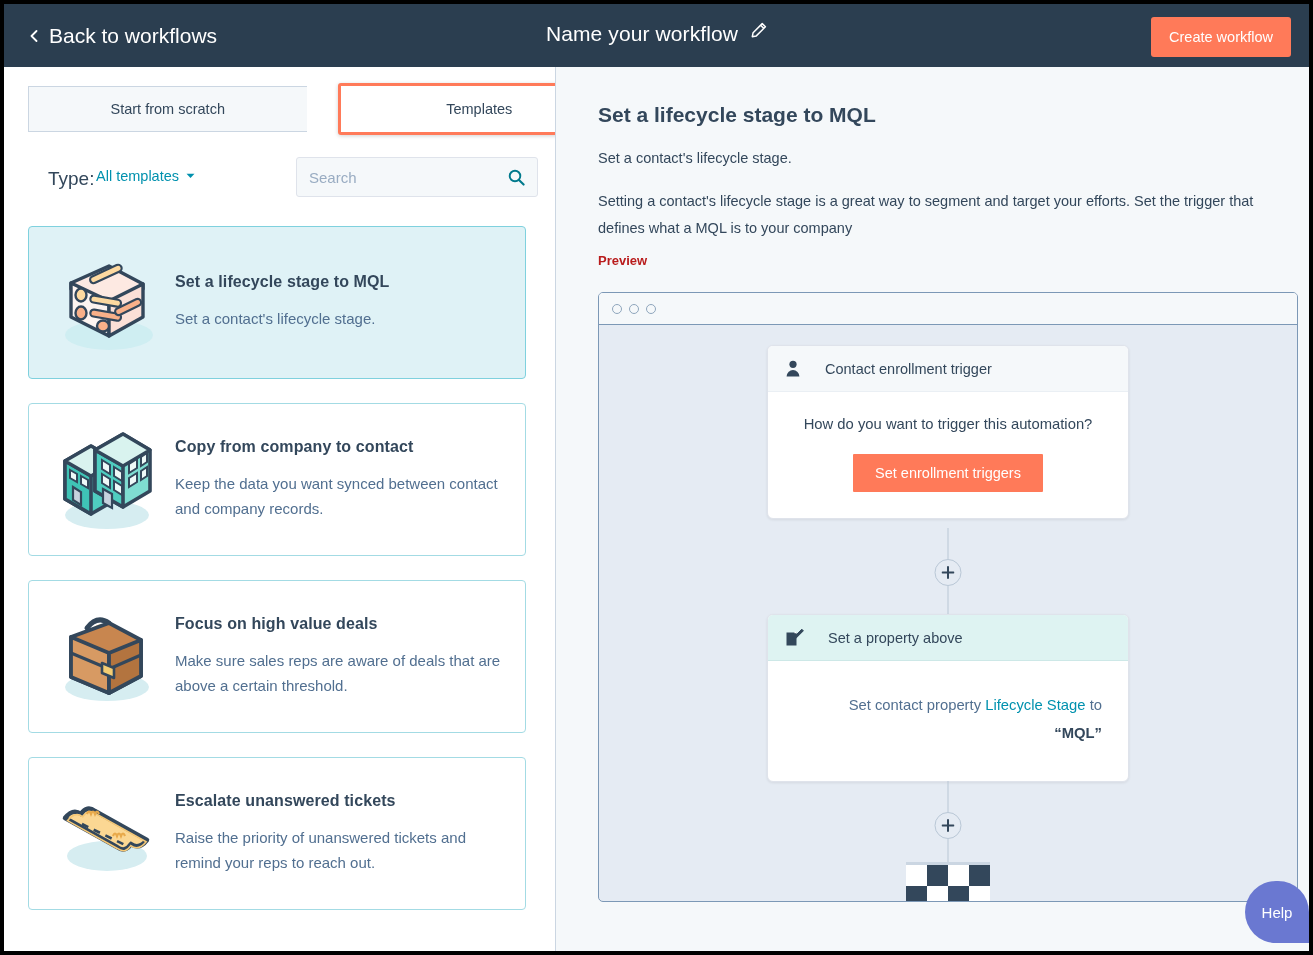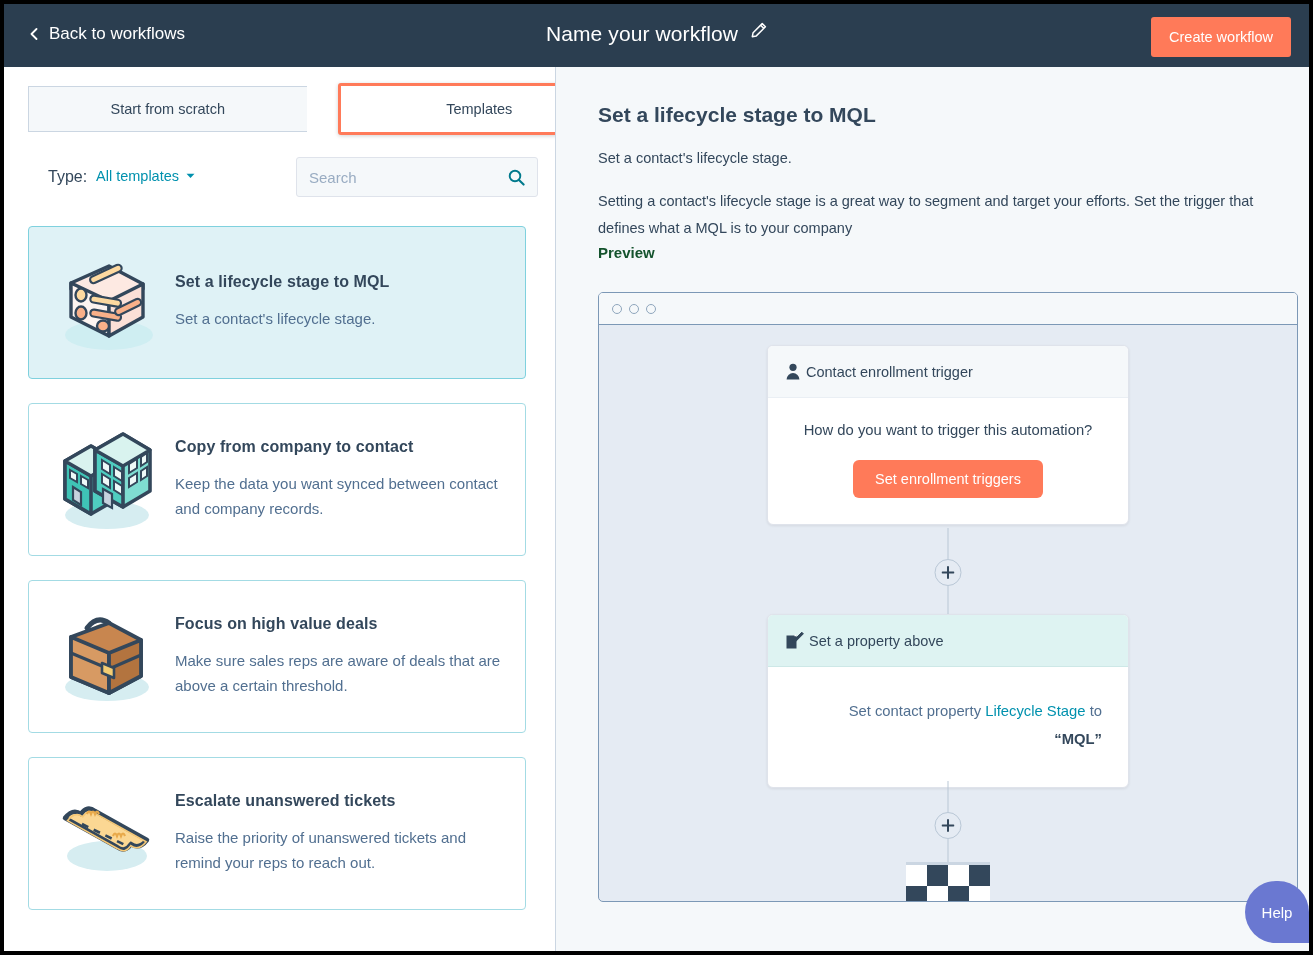"Back to workflows" .back-link { font-size: 17px -> 21px }
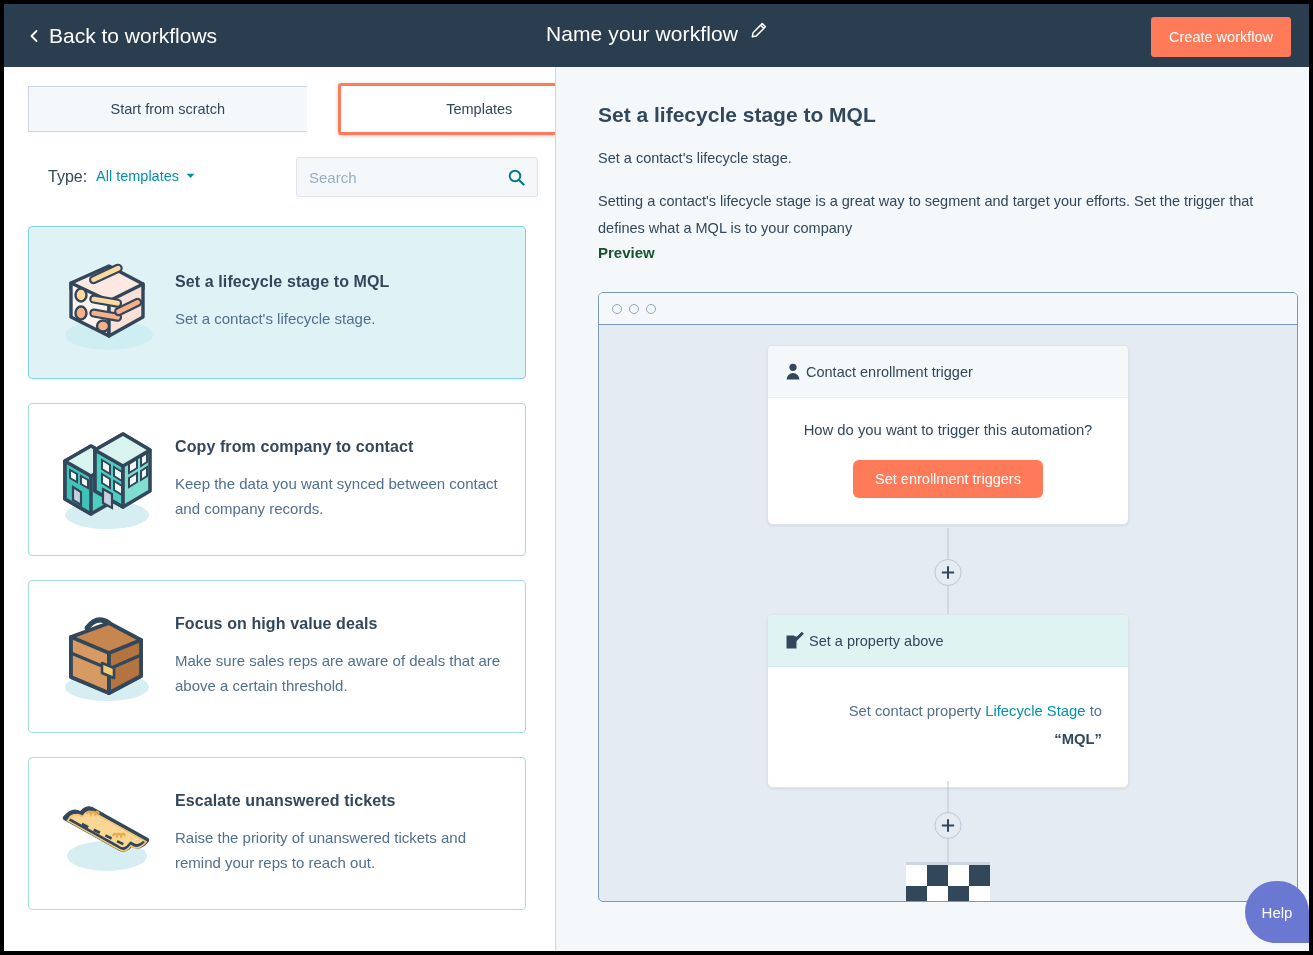"Type:" .type-label { font-size: 16px -> 19px }
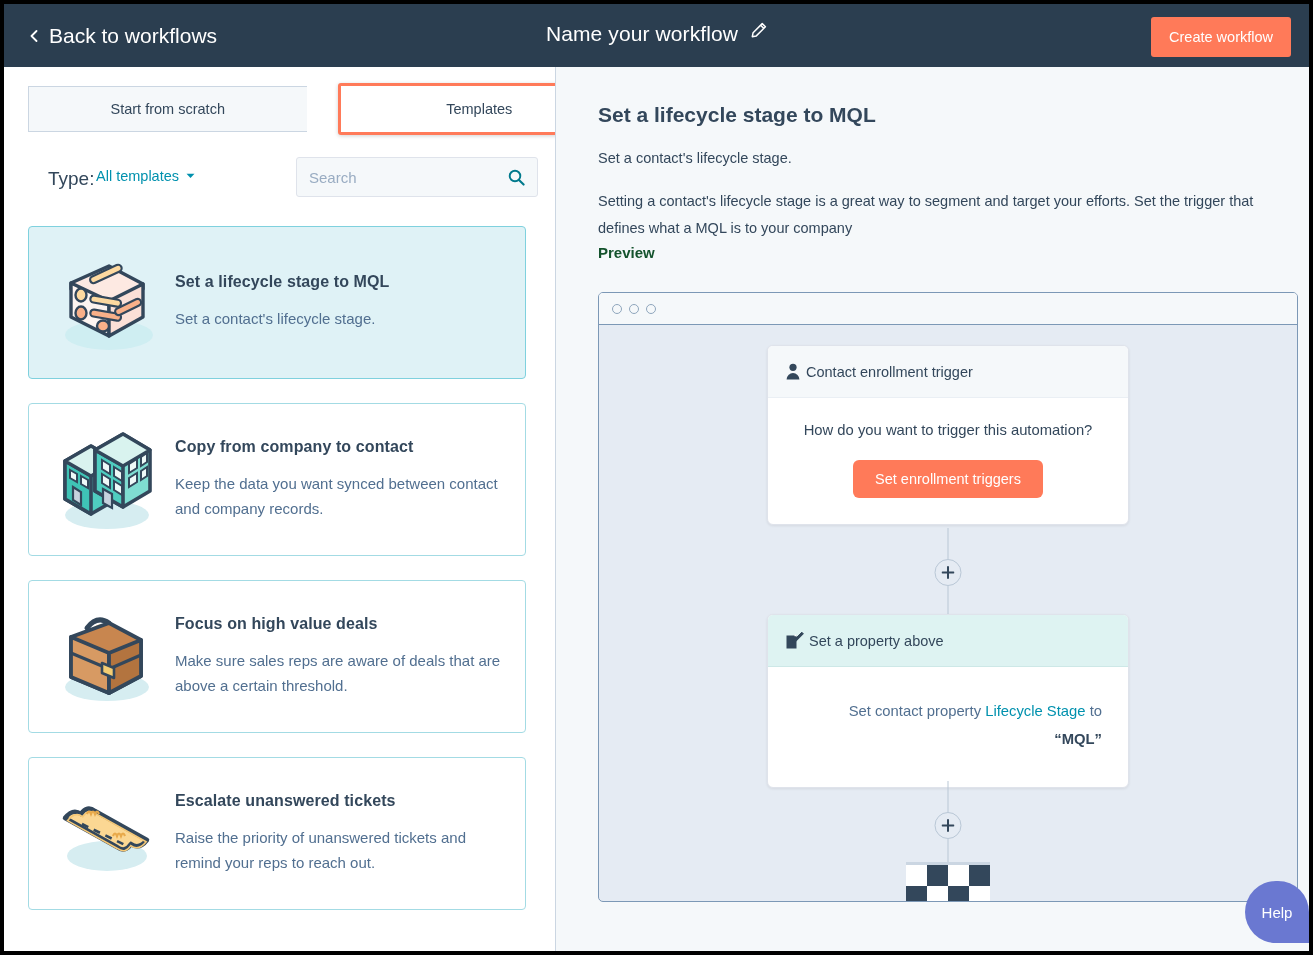"Preview" .rp-preview-label { color: #14532d -> #b91c1c; font-size: 15px -> 13px; top: 177px -> 186px }
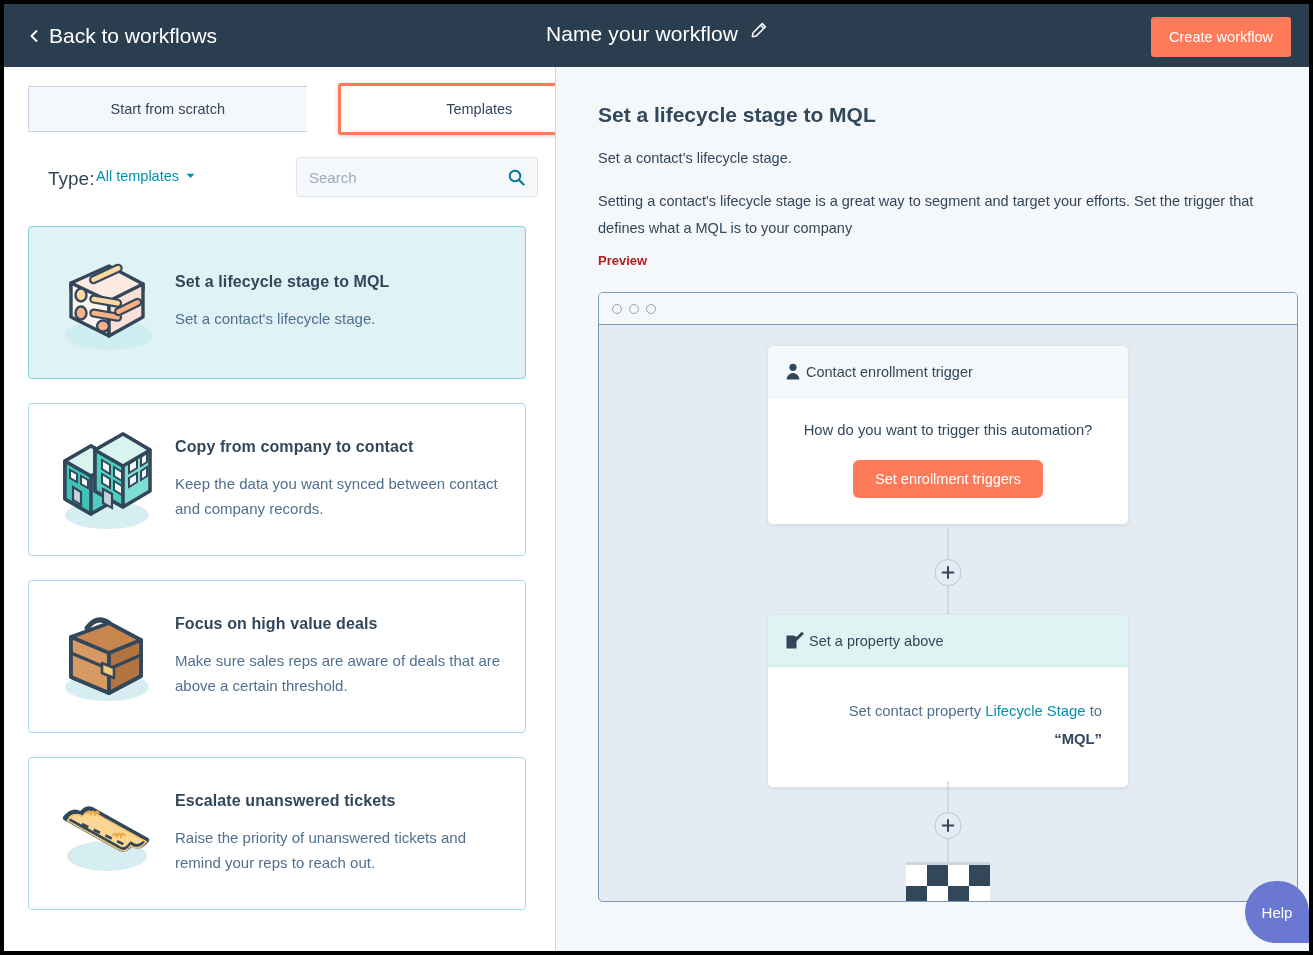"Contact enrollment trigger" .node-head { gap: 5px -> 24px; height: 52px -> 46px }
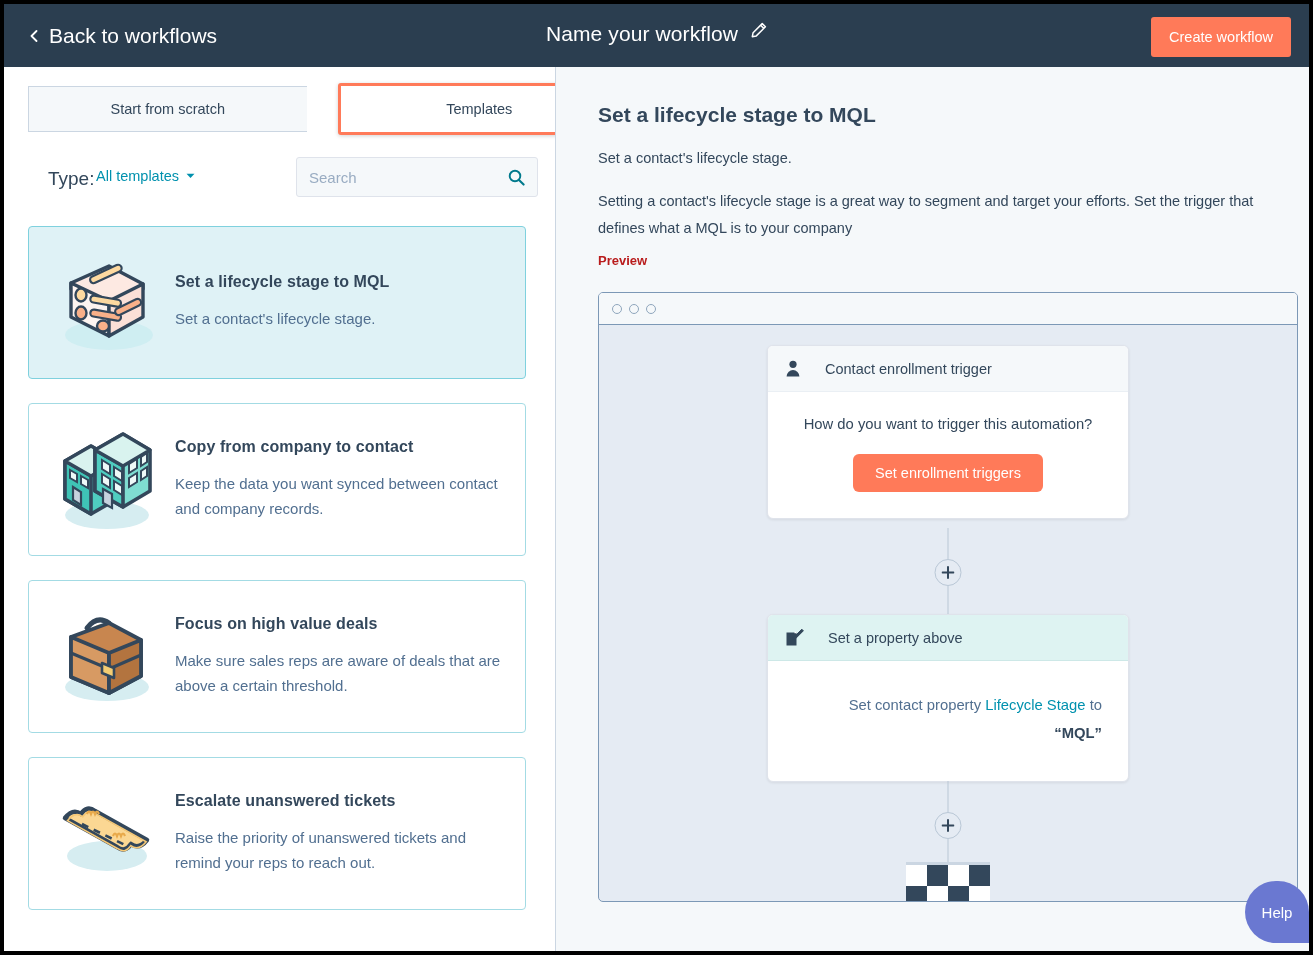"Set enrollment triggers" .enroll-btn { border-radius: 6px -> 1px }
